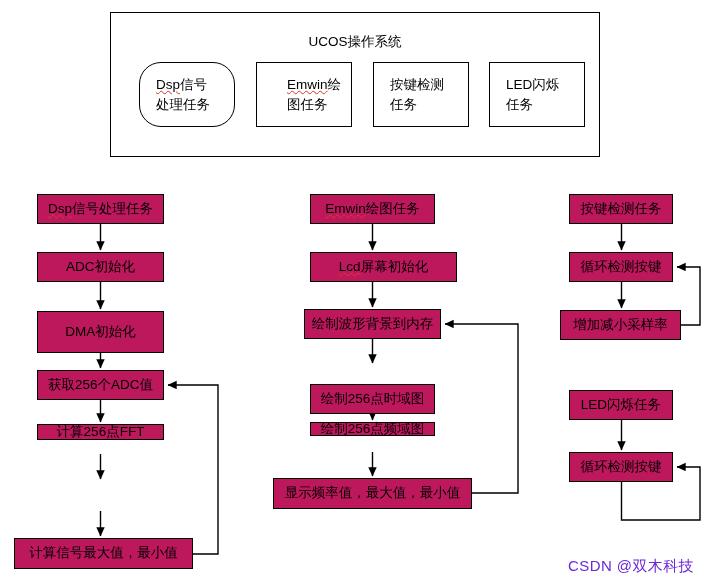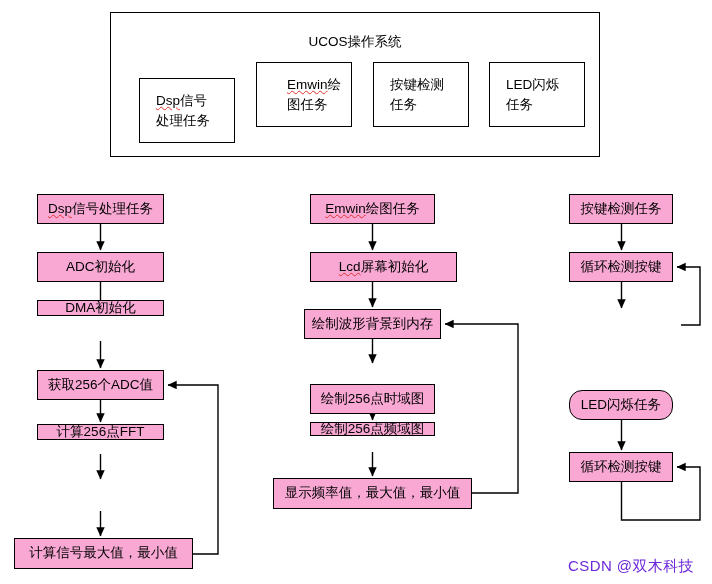"Dsp信号" div.task-box { border-radius: none -> 22px; top: 78px -> 62px }
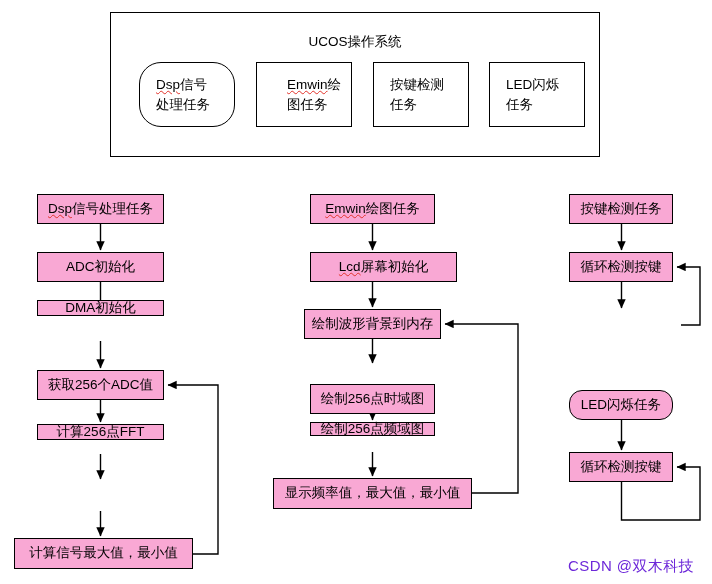"Dsp信号处理任务" .box { background: #f9a8d4 -> #be185d }
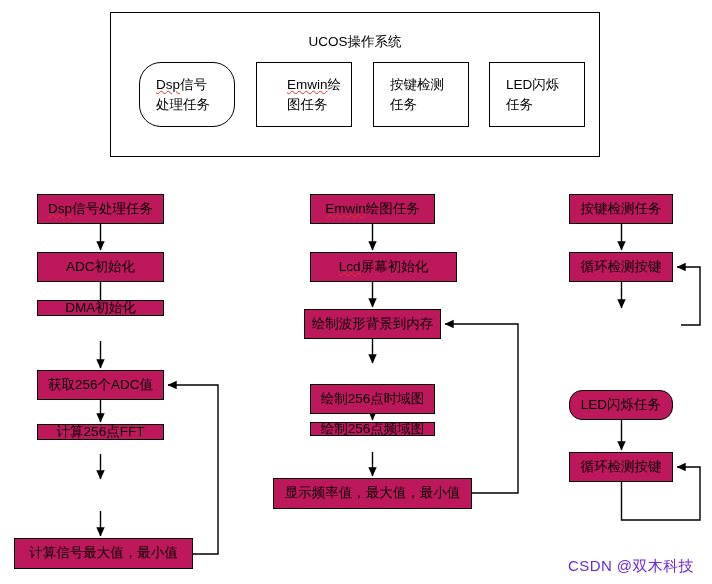"DMA初始化" div.box { height: 16px -> 42px; top: 300px -> 311px }
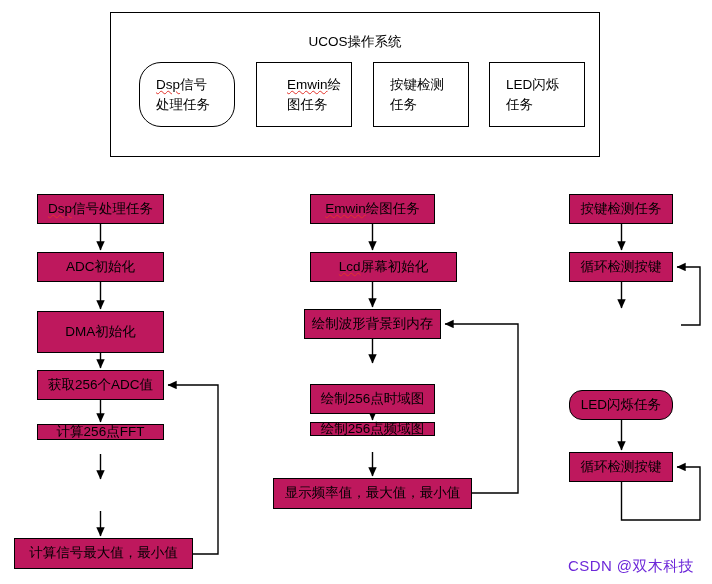"增加减小采样率" div.box { html: none -> <div> <span>增加减小采样率</span> </div> }
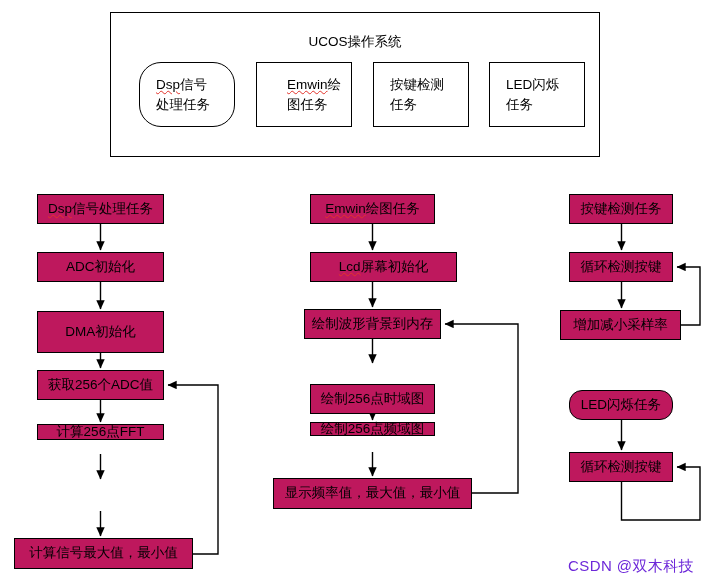"LED闪烁任务" div.box { border-radius: 13px -> none }
